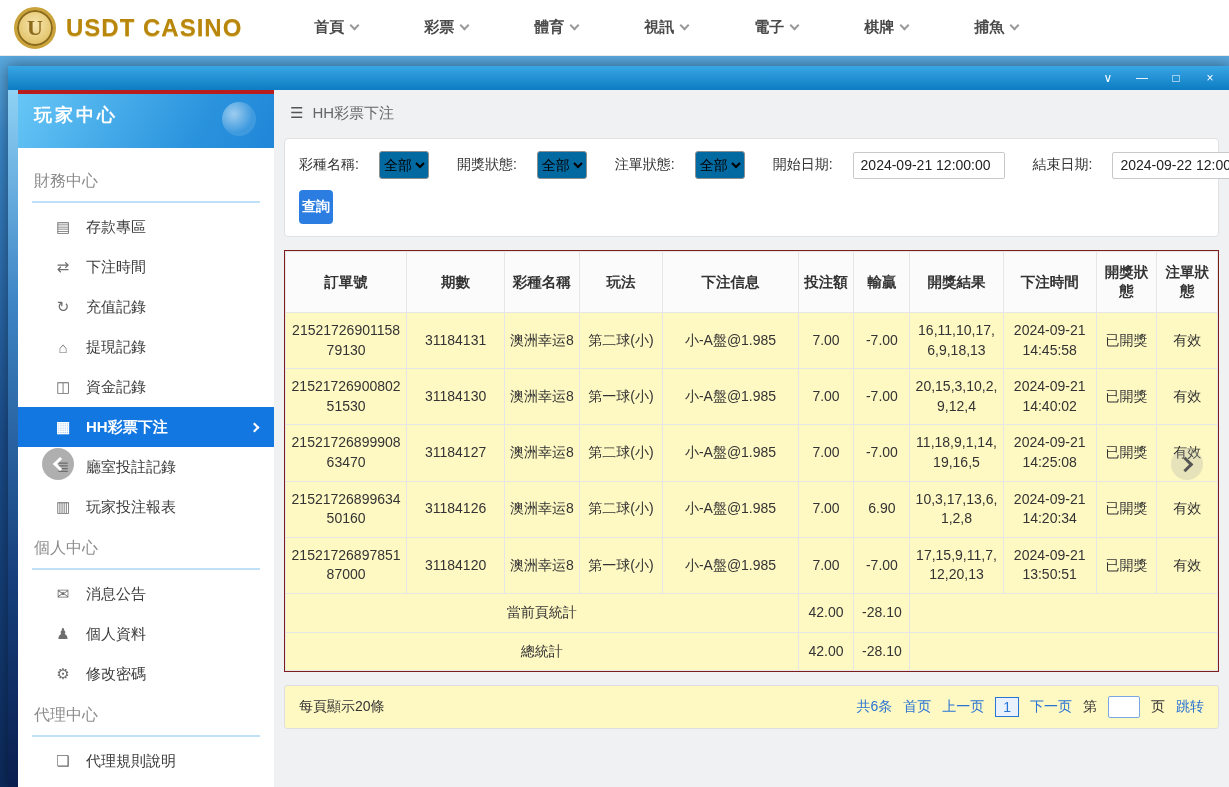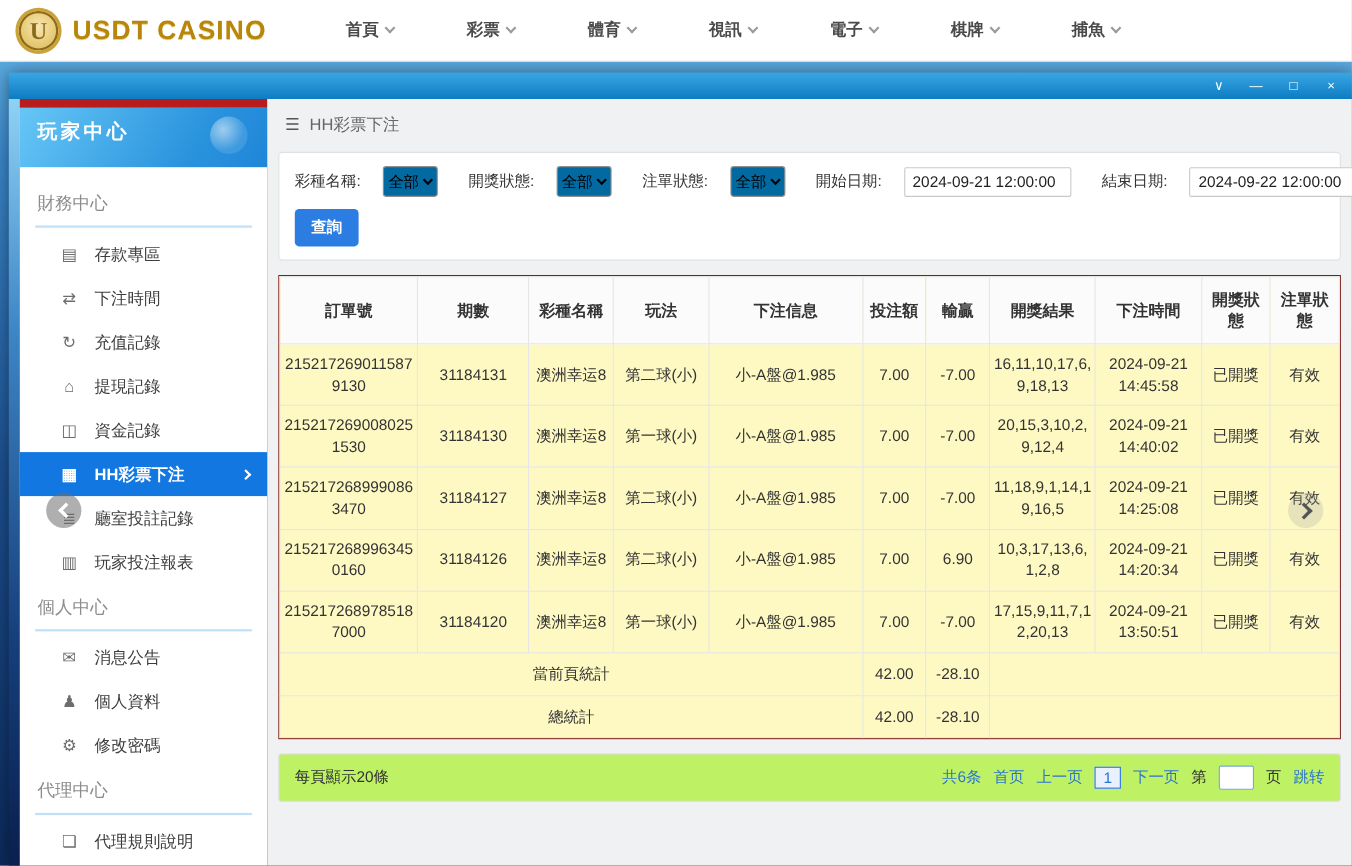"玩家中心" .sidebar { border-top: 8px solid #b91c1c -> 4px solid #b91c1c; width: 225px -> 256px }
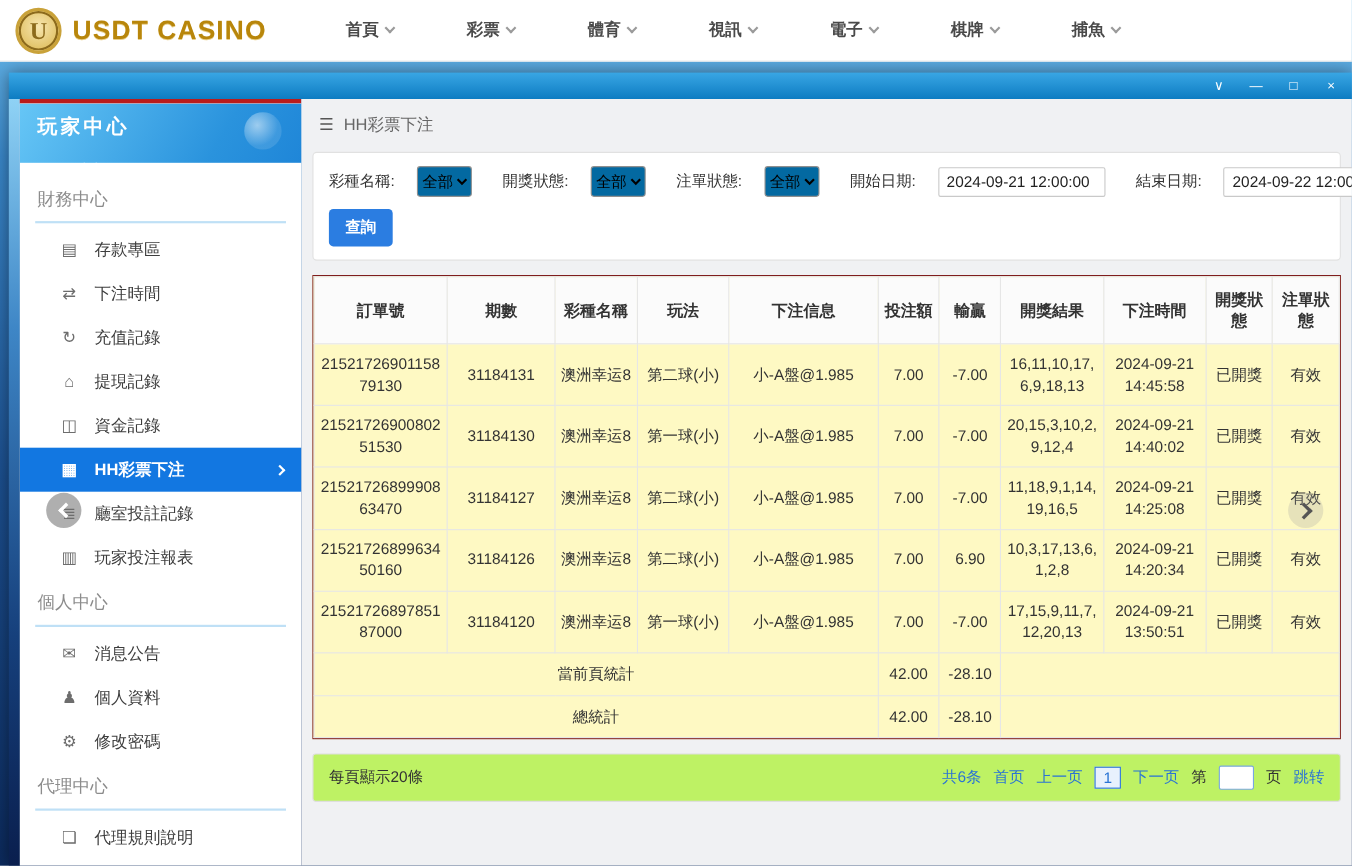"查詢" .btn-search { padding: 8px 15px -> 8px 3px }
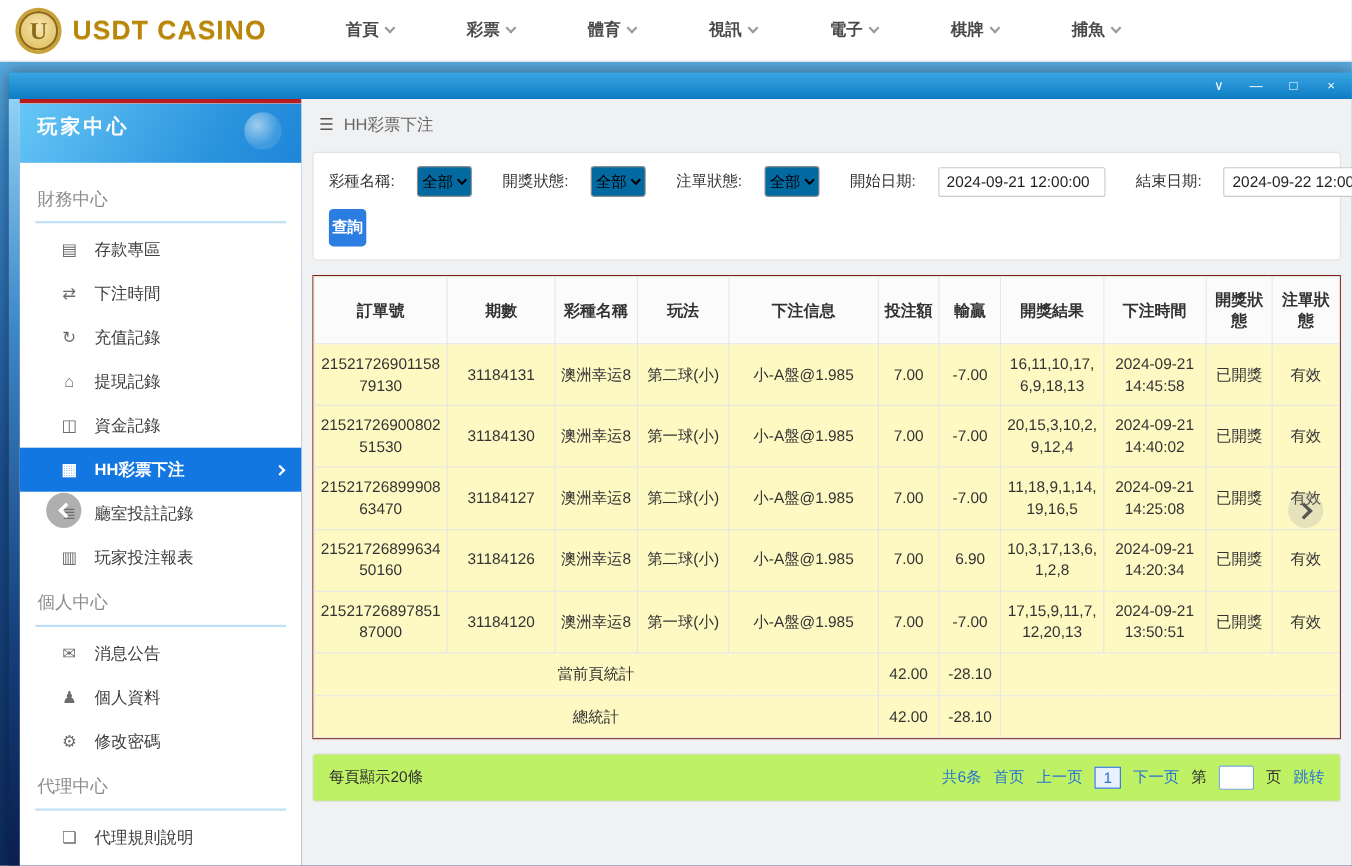"每頁顯示20條" .pager-card { background: #bef264 -> #fef9c3 }
